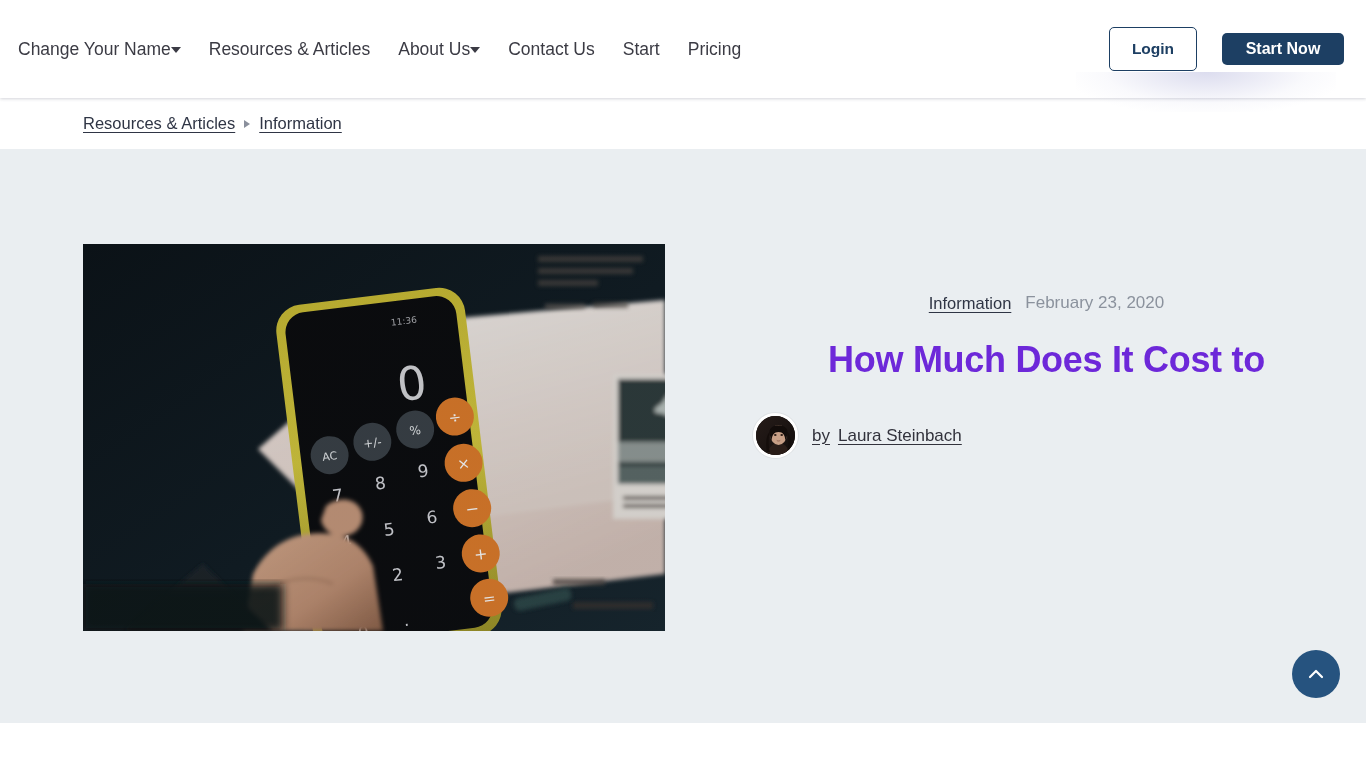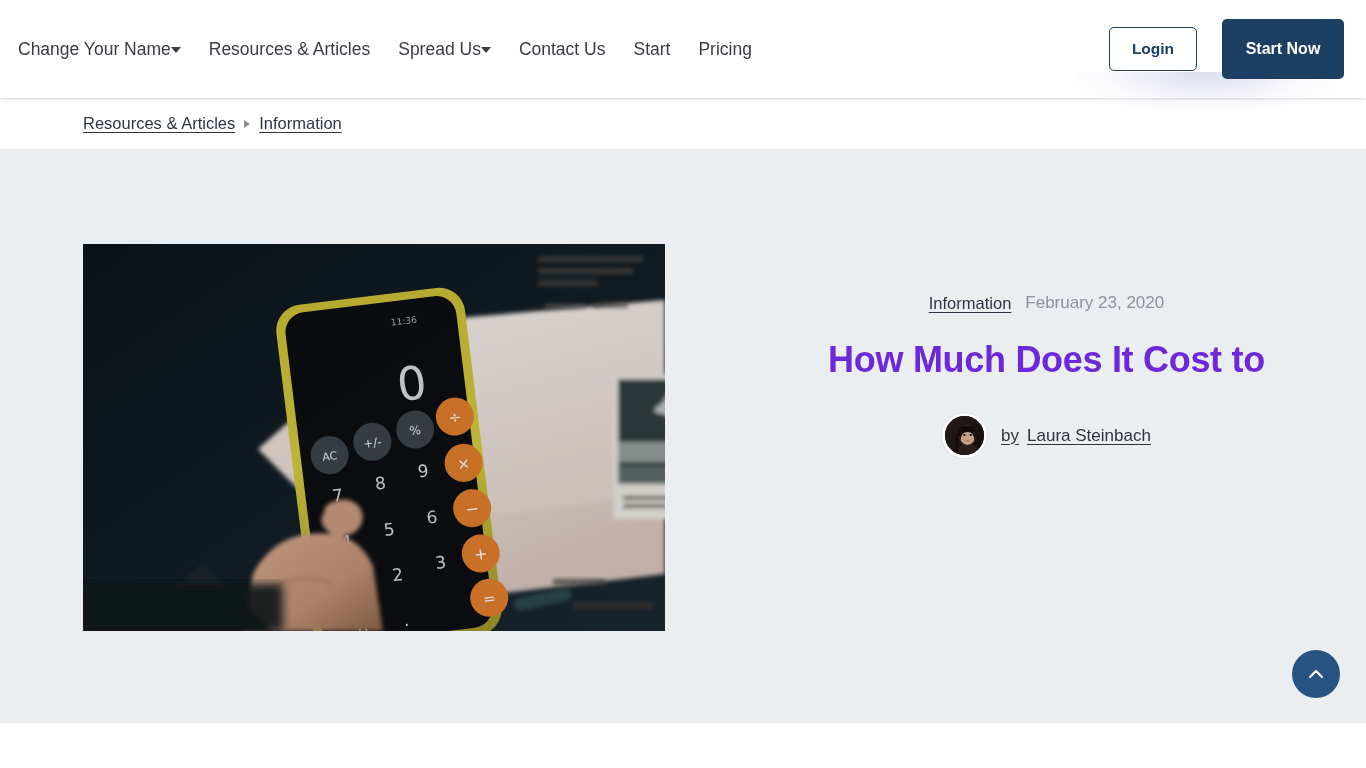"Spread Us" span { text: Spread -> About }
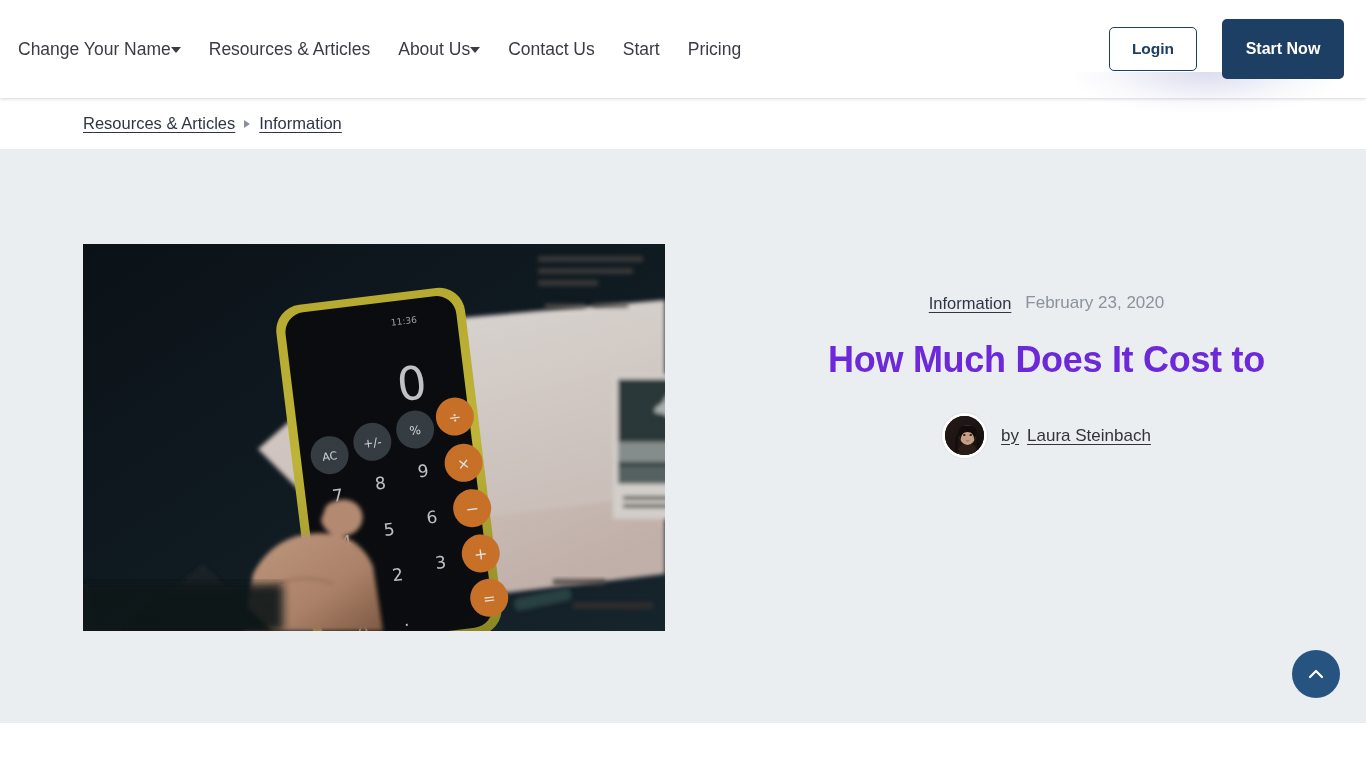"Start Now" .btn-start { height: 60px -> 32px }
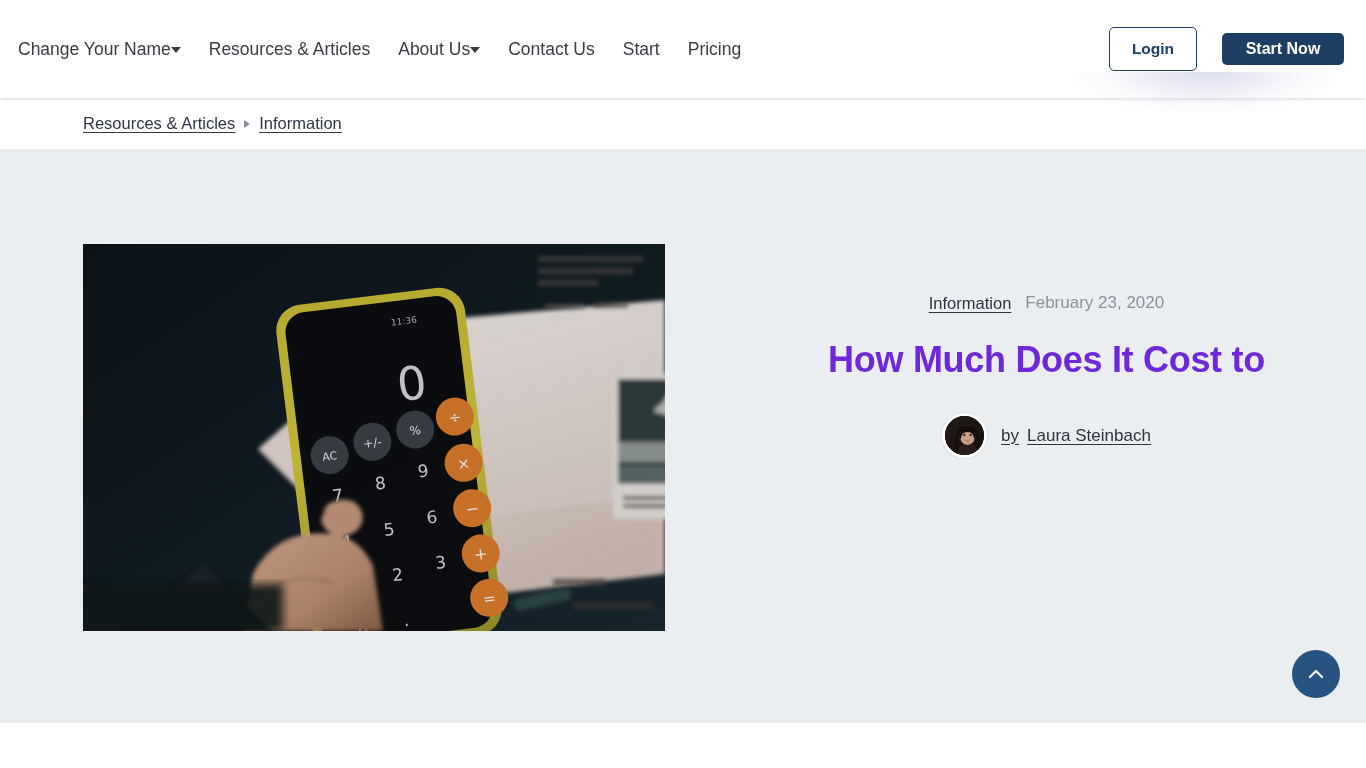"by Laura Steinbach" .byline { justify-content: center -> flex-start }
